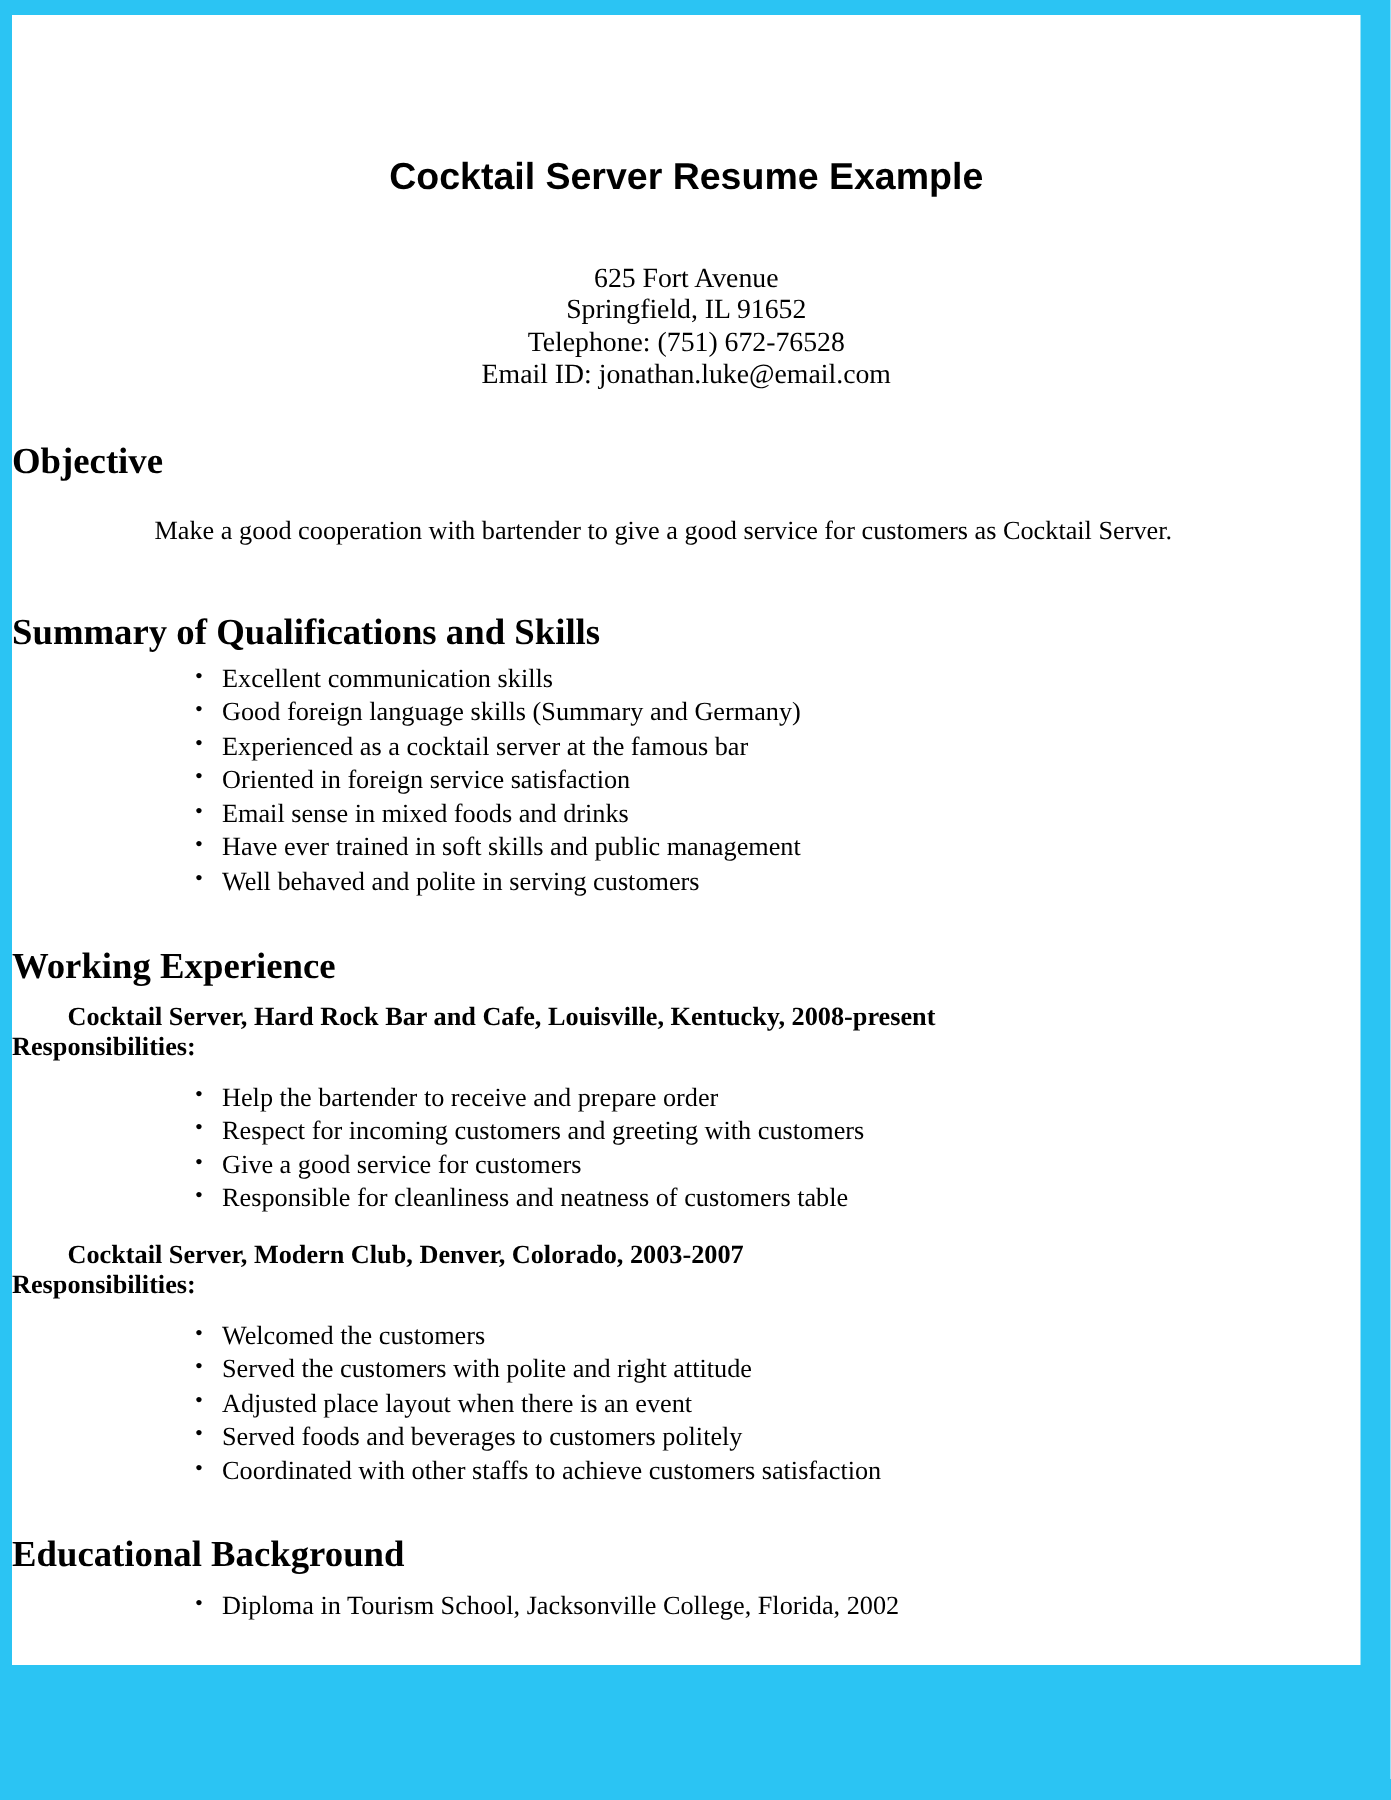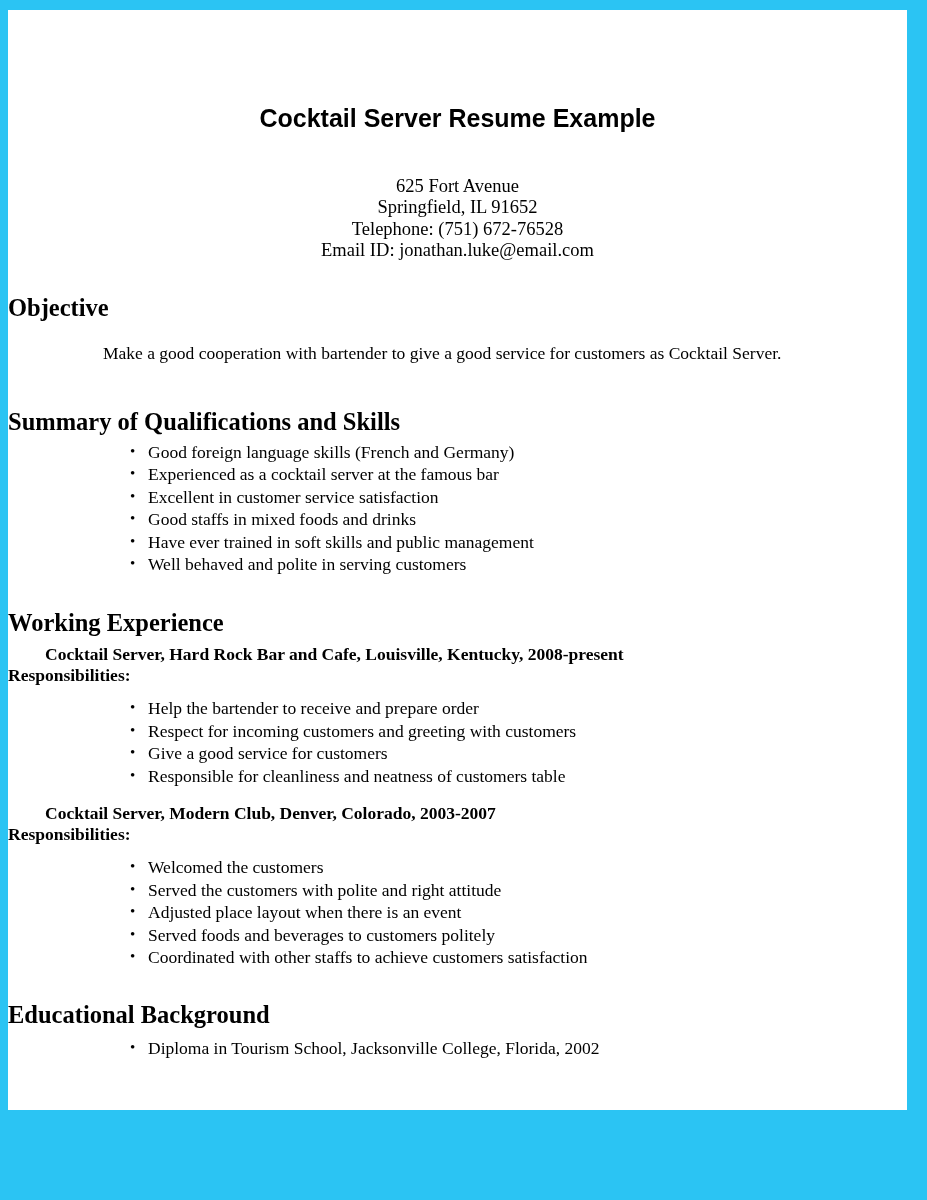"Excellent communication skills" li { html: none -> <li>Excellent communication skills</li> }
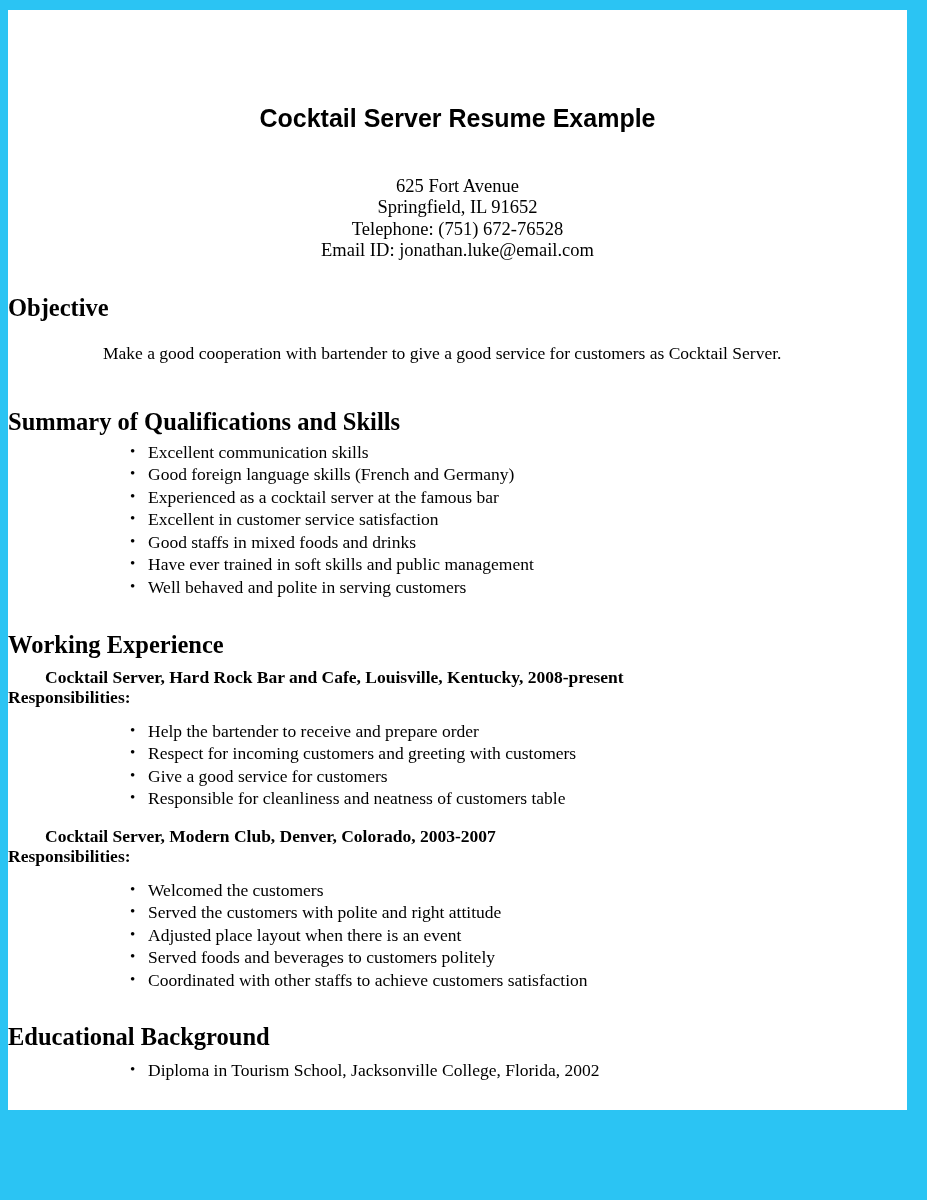"Good foreign language skills (French" li { text: French -> Summary }
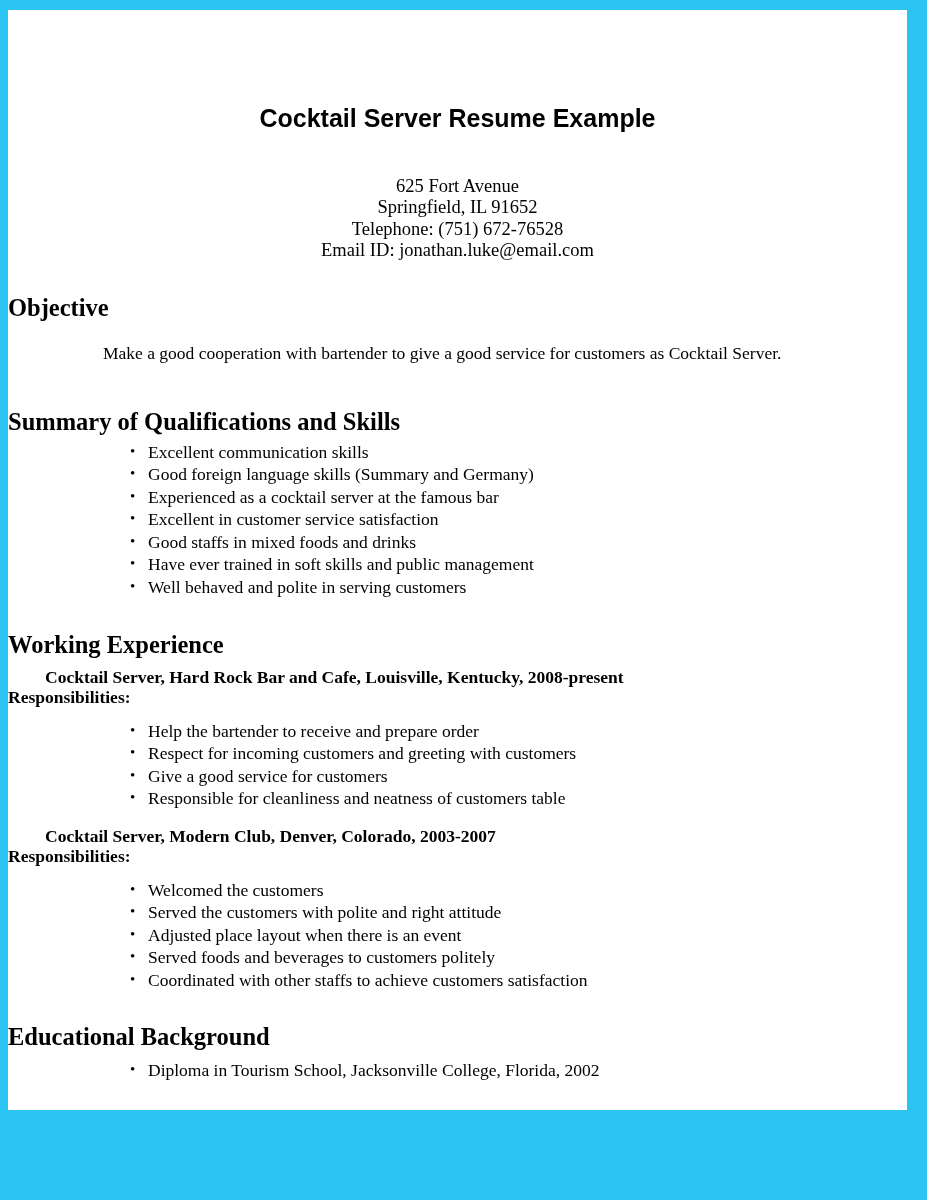"Excellent in customer service" li { text: Excellent in customer -> Oriented in foreign }
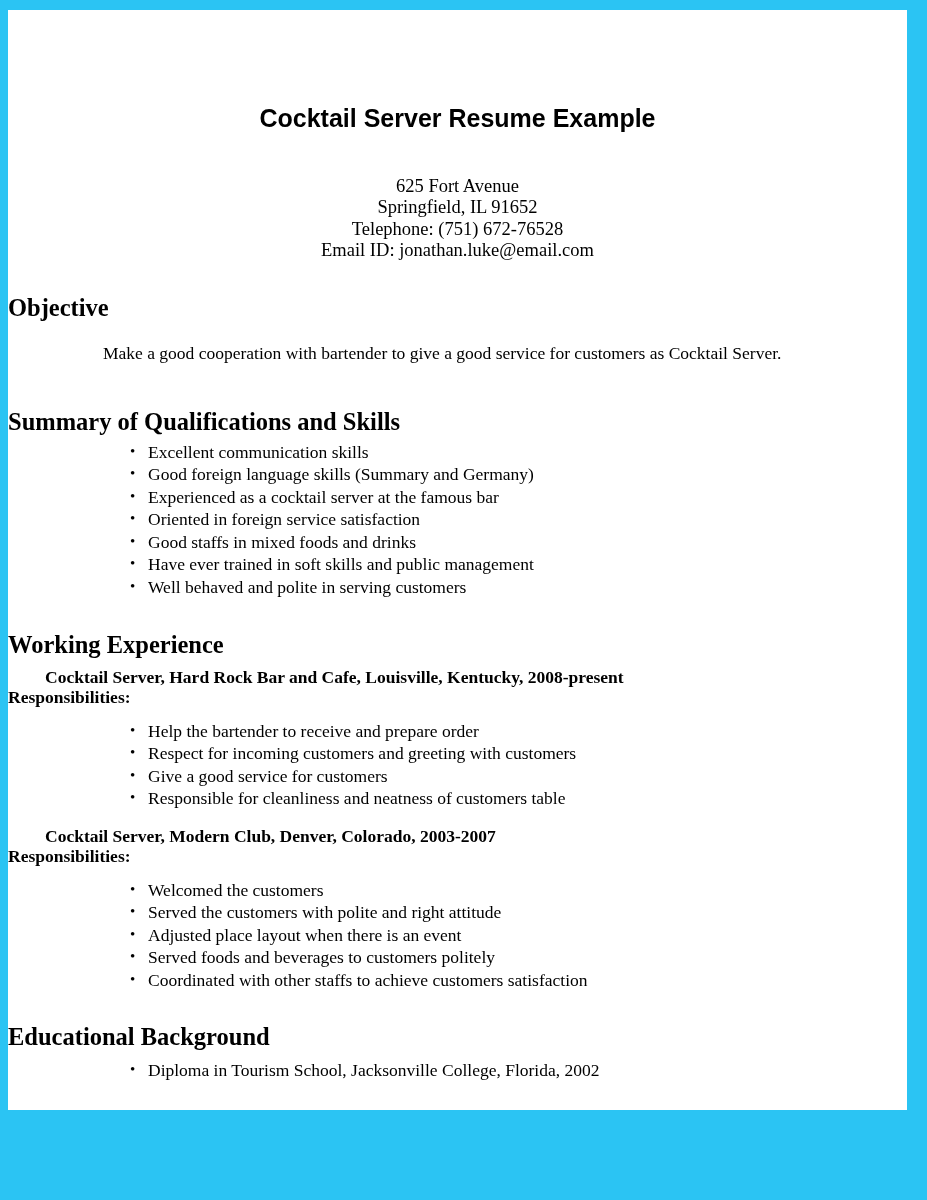"Good staffs in mixed foods" li { text: Good staffs -> Email sense }
